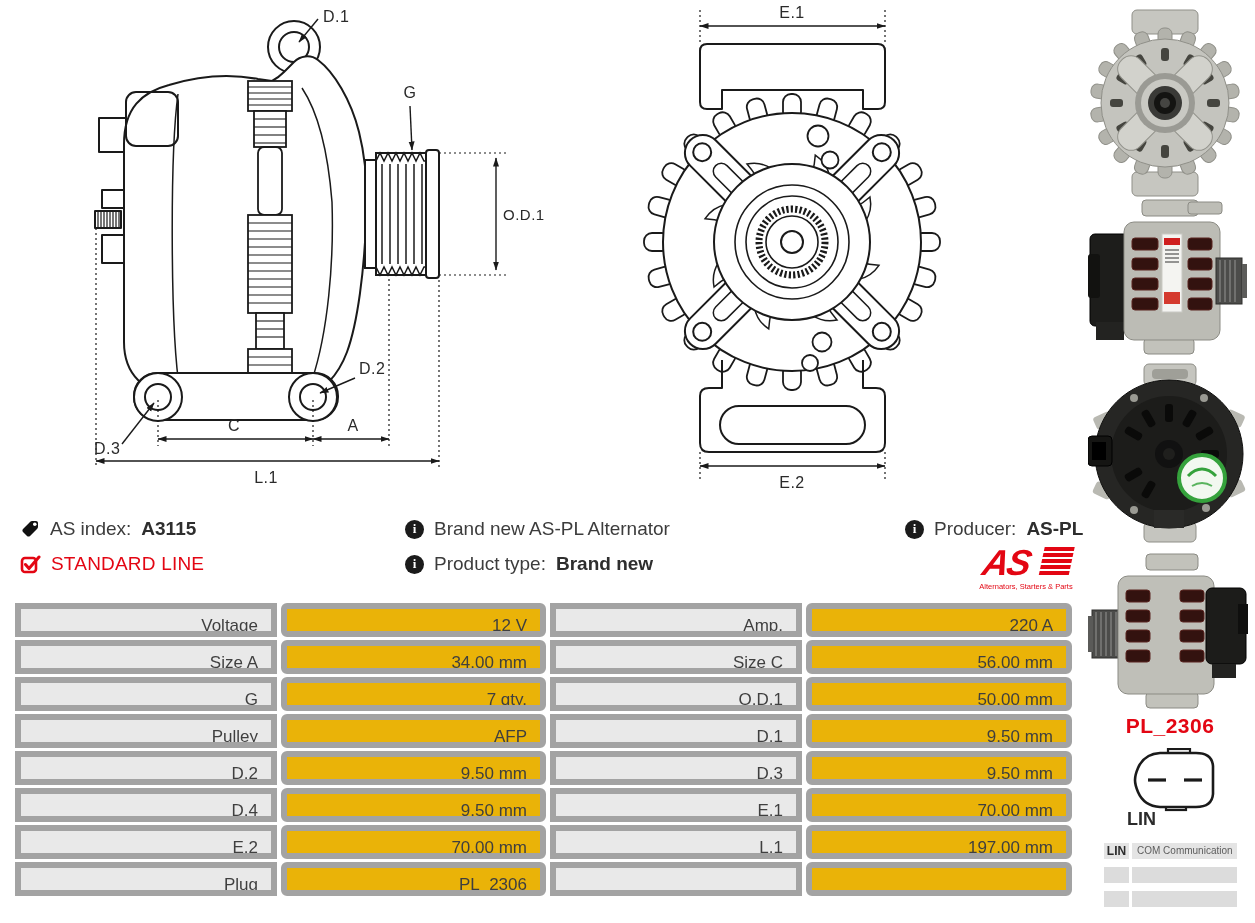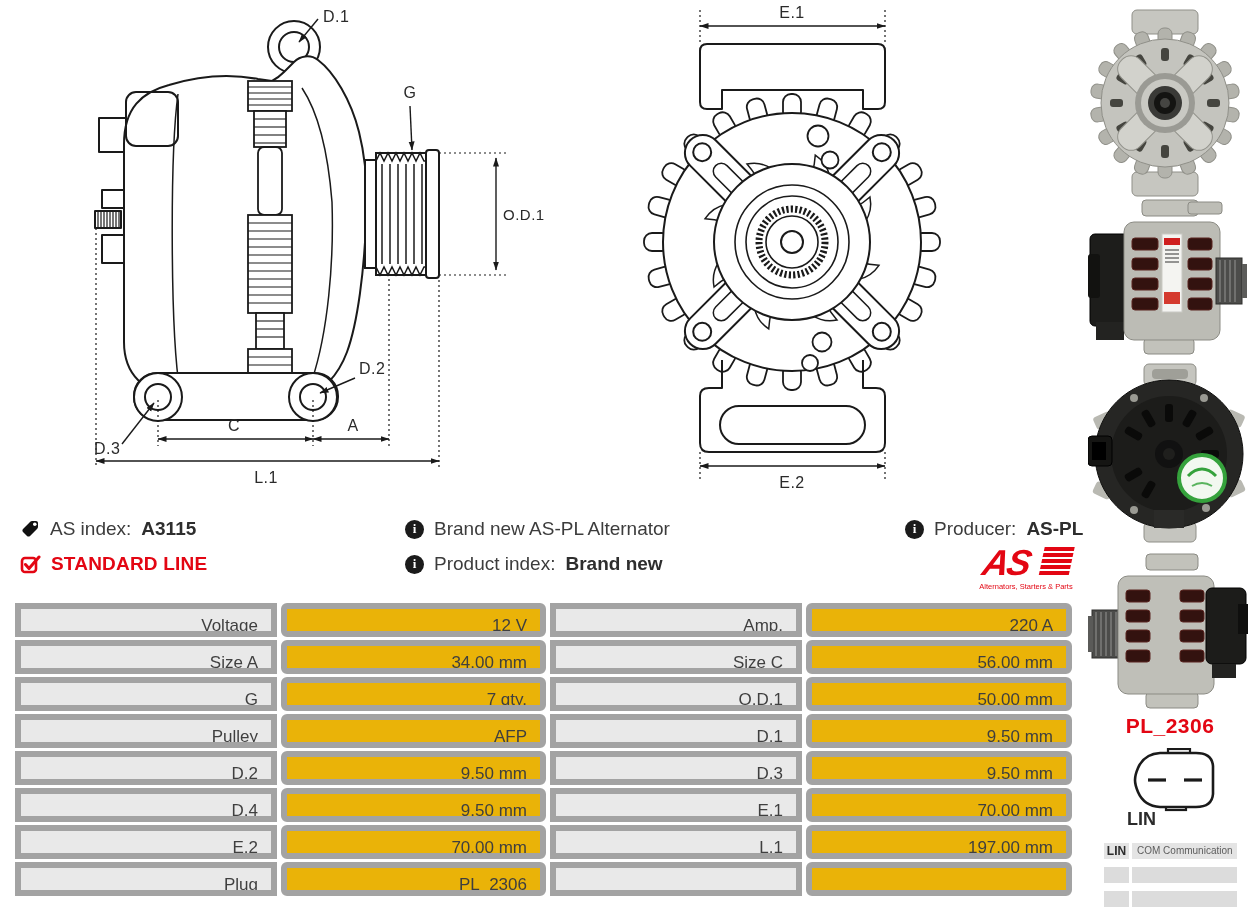"STANDARD LINE" .badge-red { font-weight: bold -> normal }
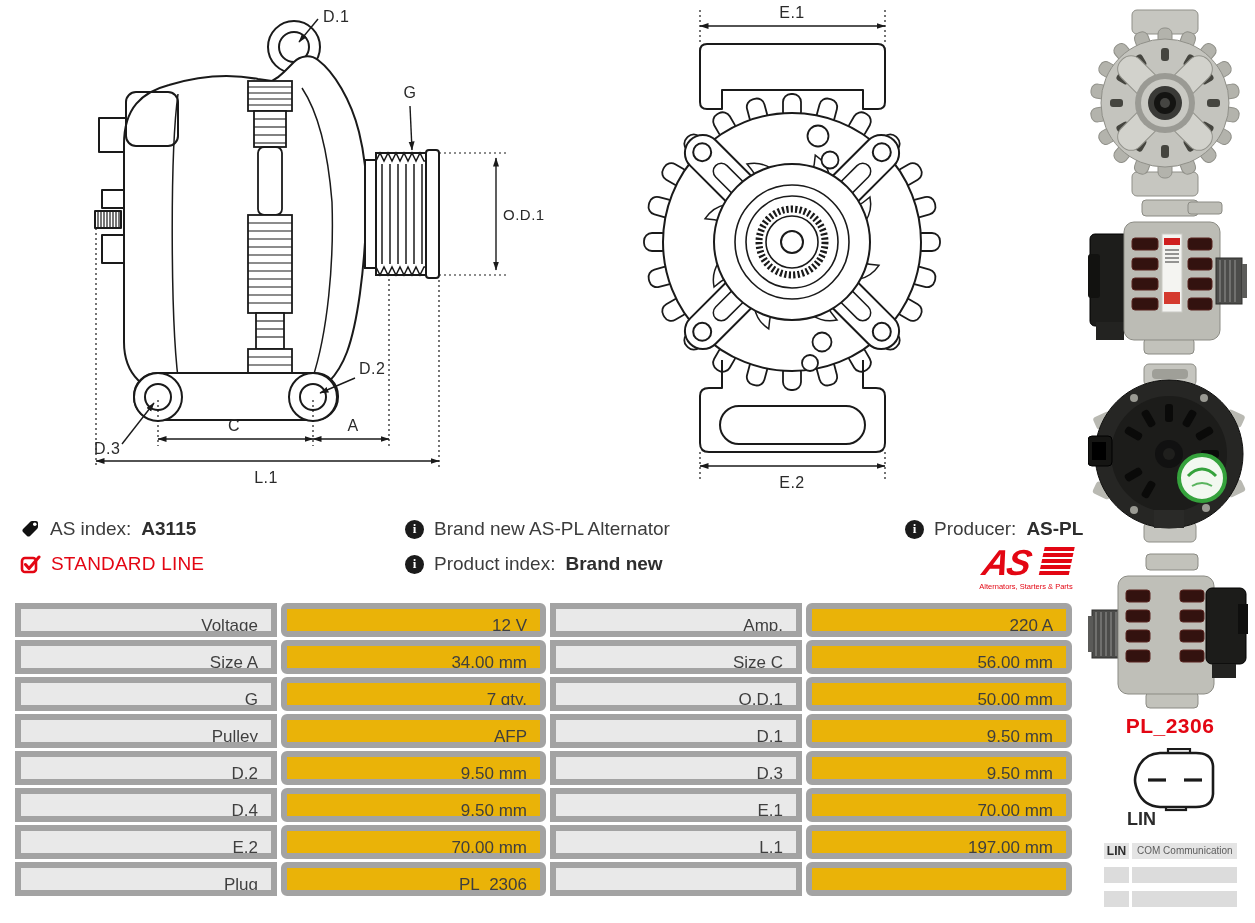"Product index:" span { text: index -> type }
